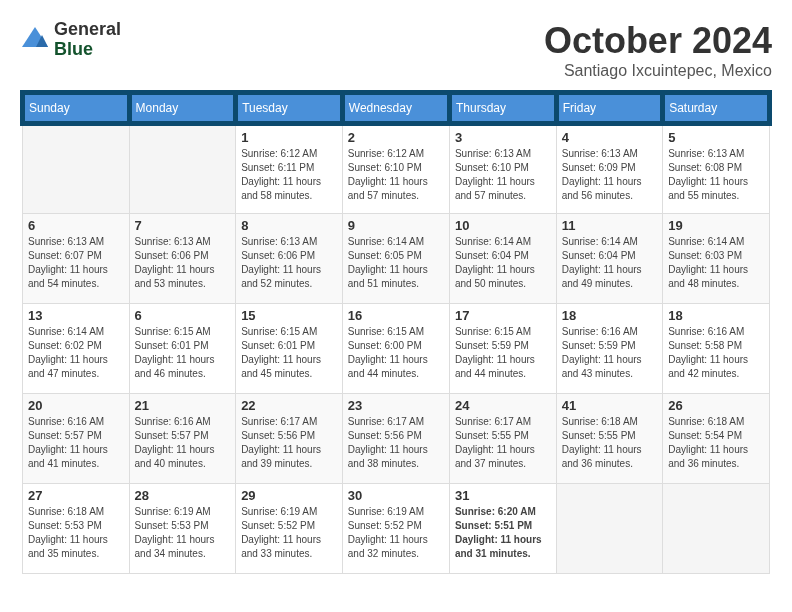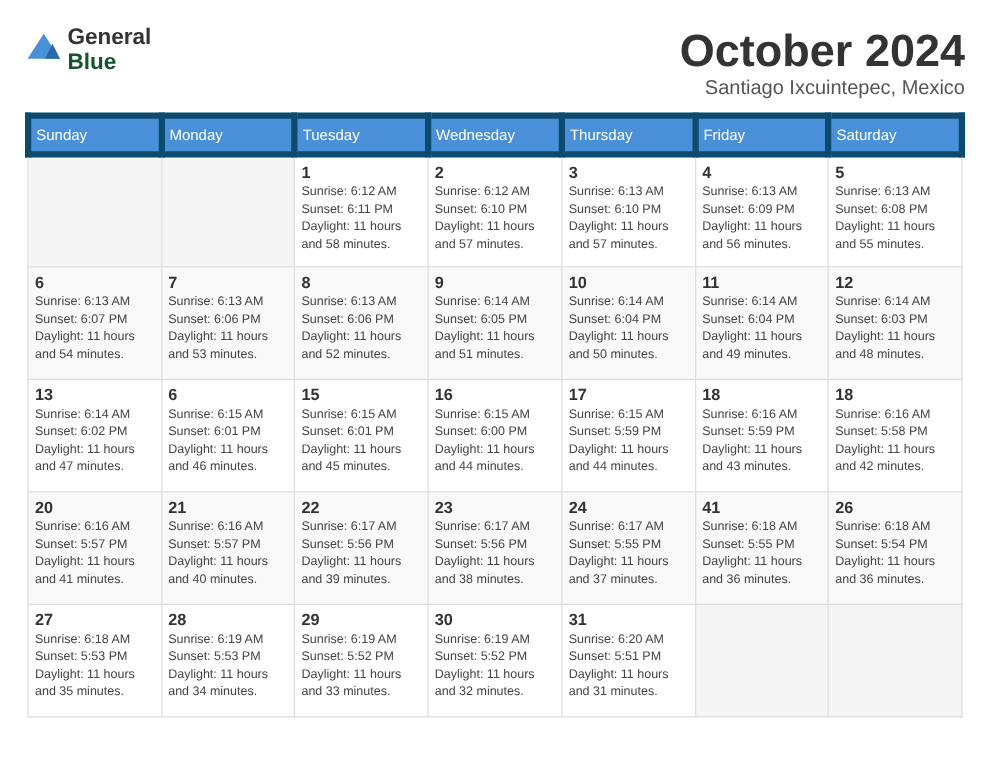"12" span.day-num { text: 12 -> 19 }
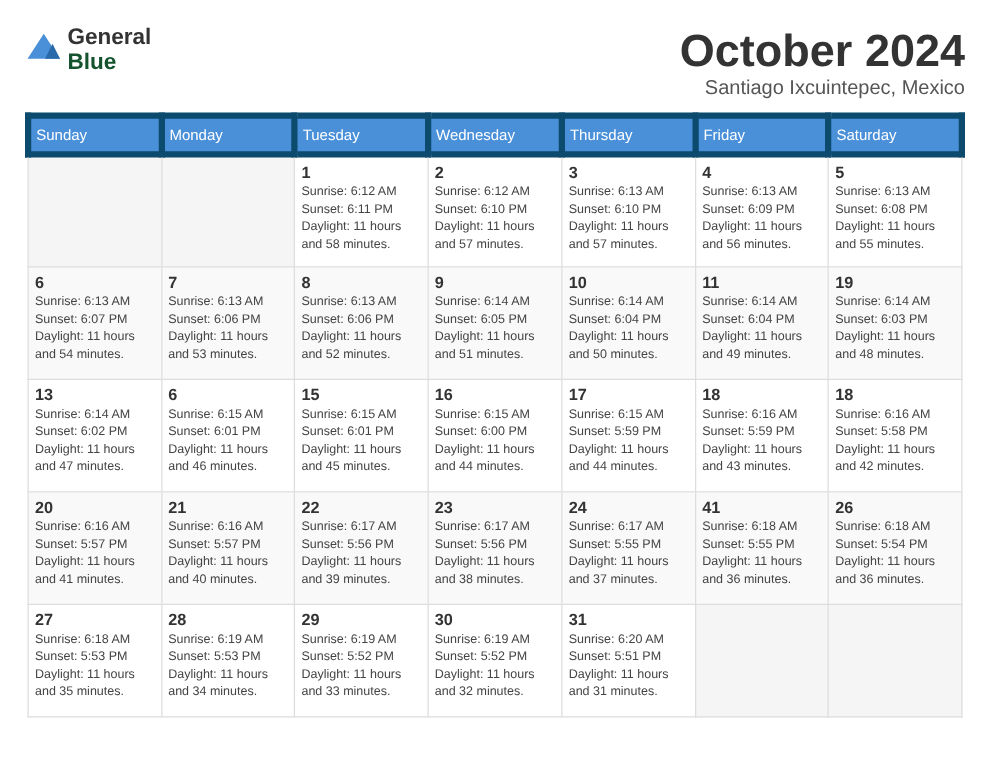"Sunrise: 6:20 AM" div.day-info { font-weight: none -> bold }
